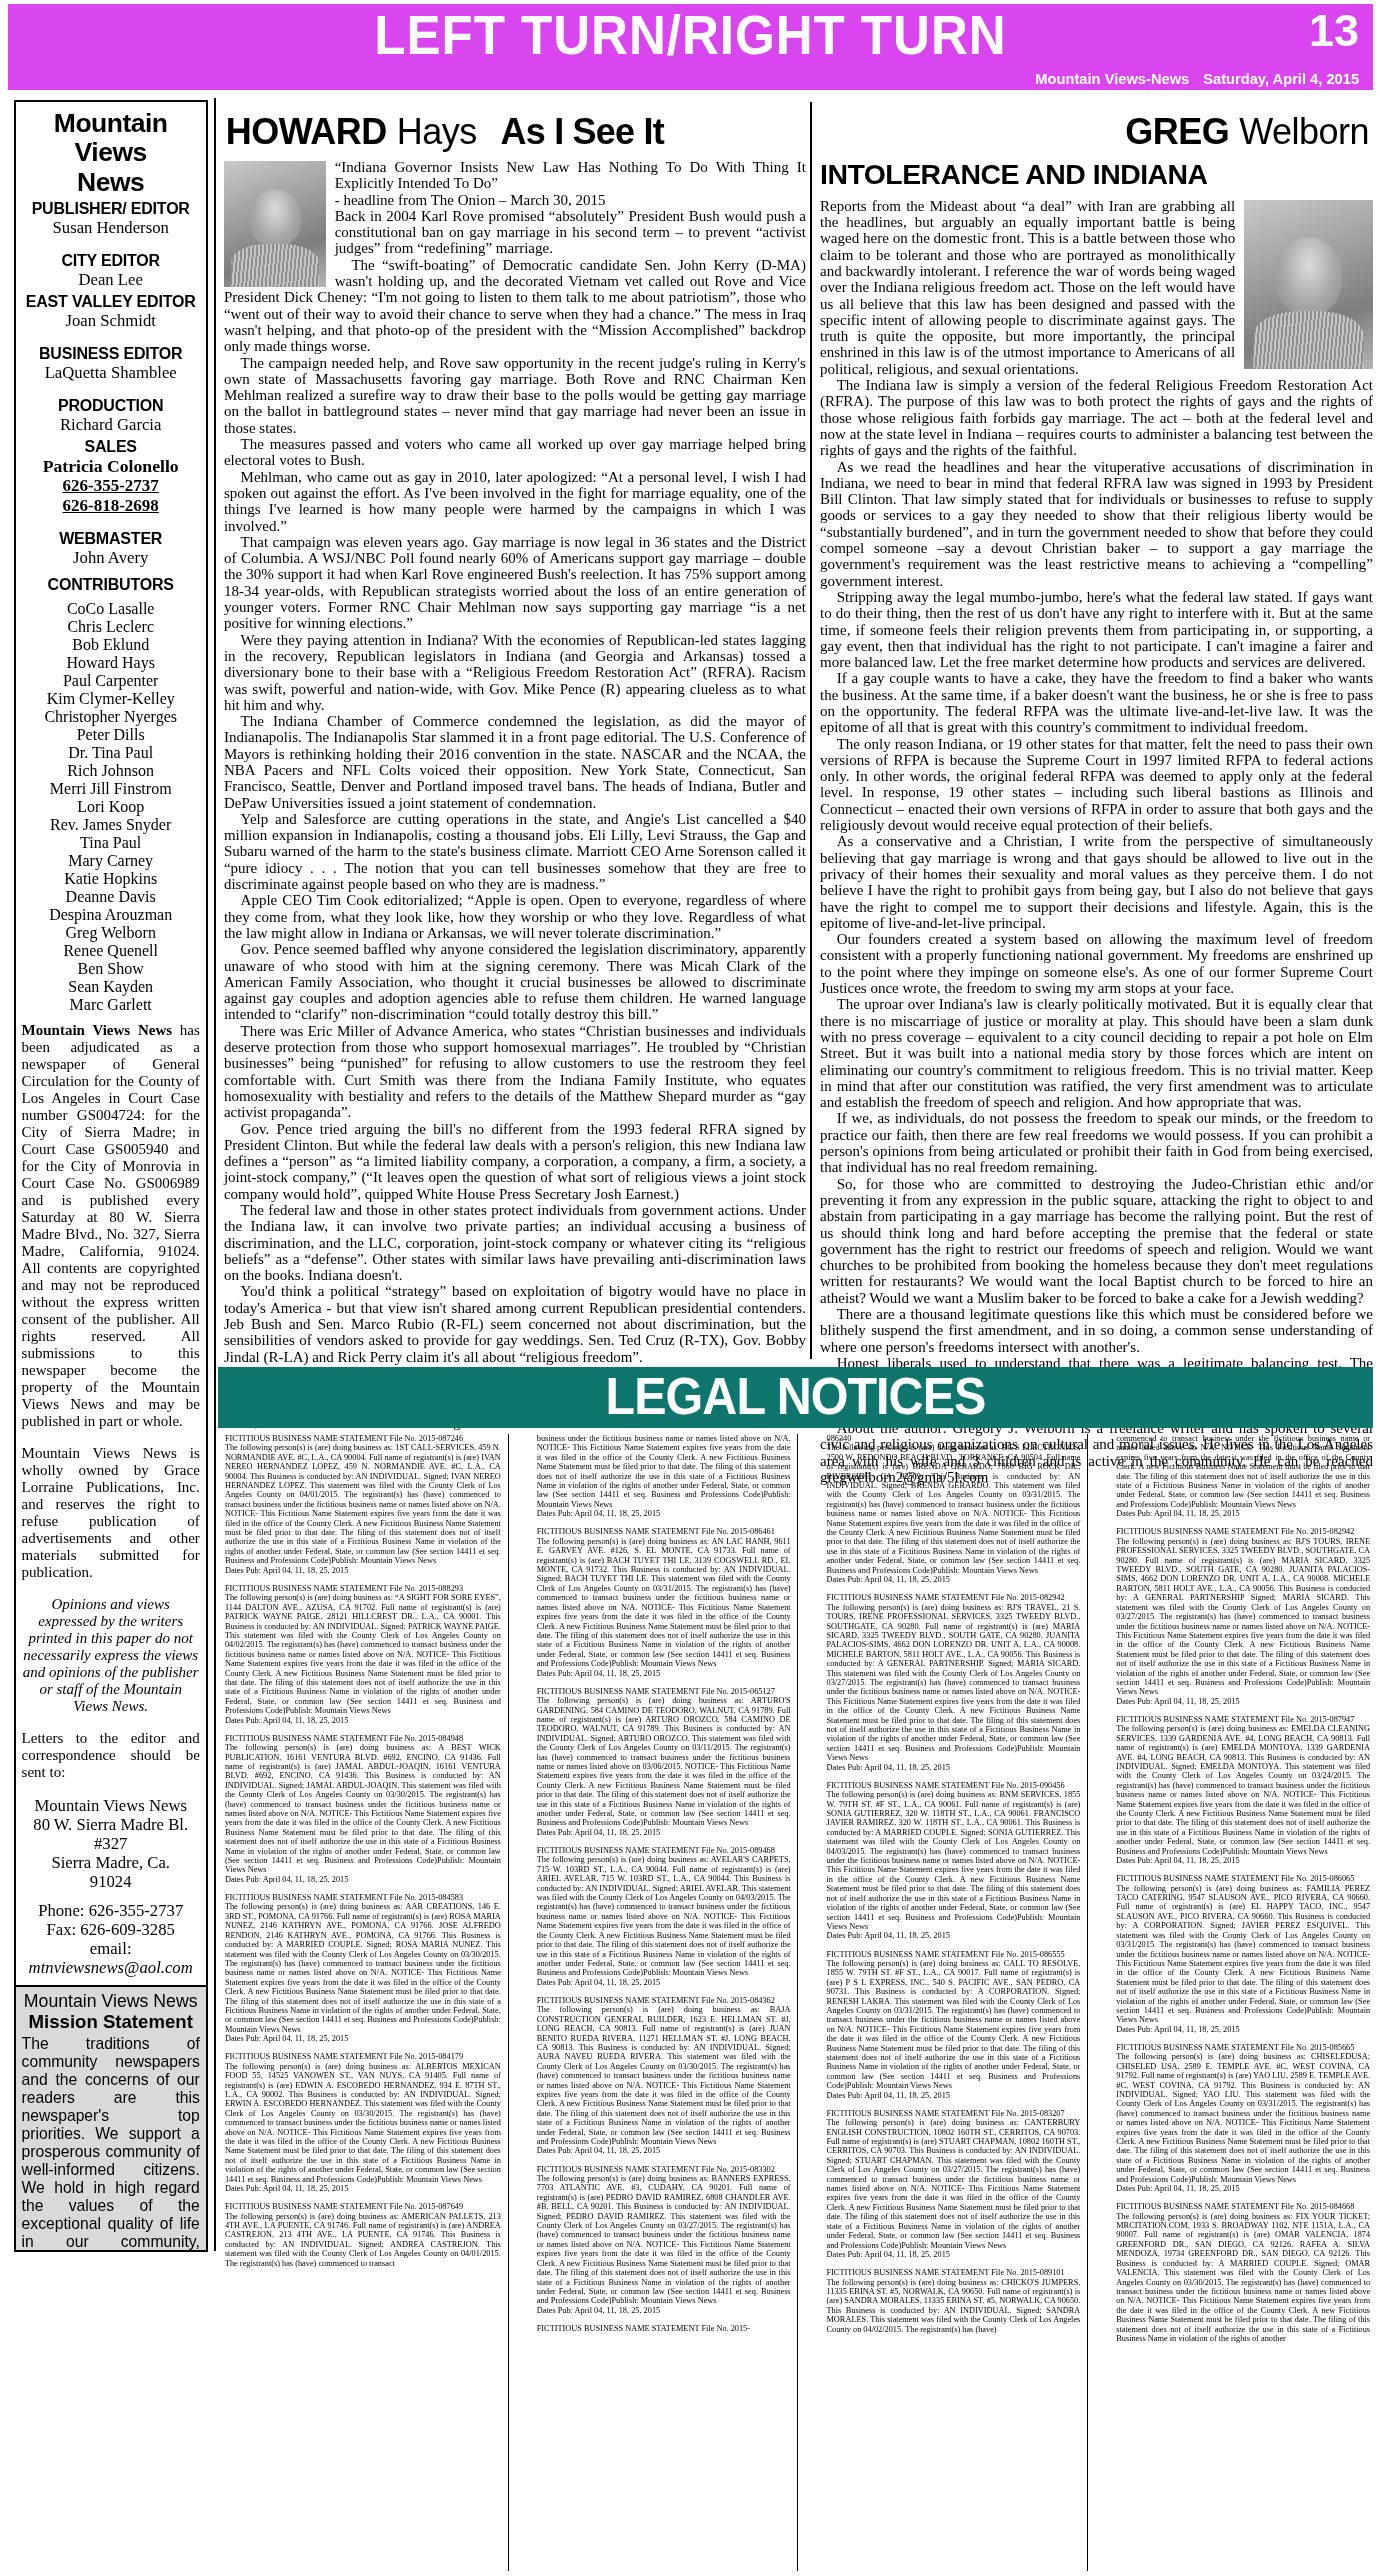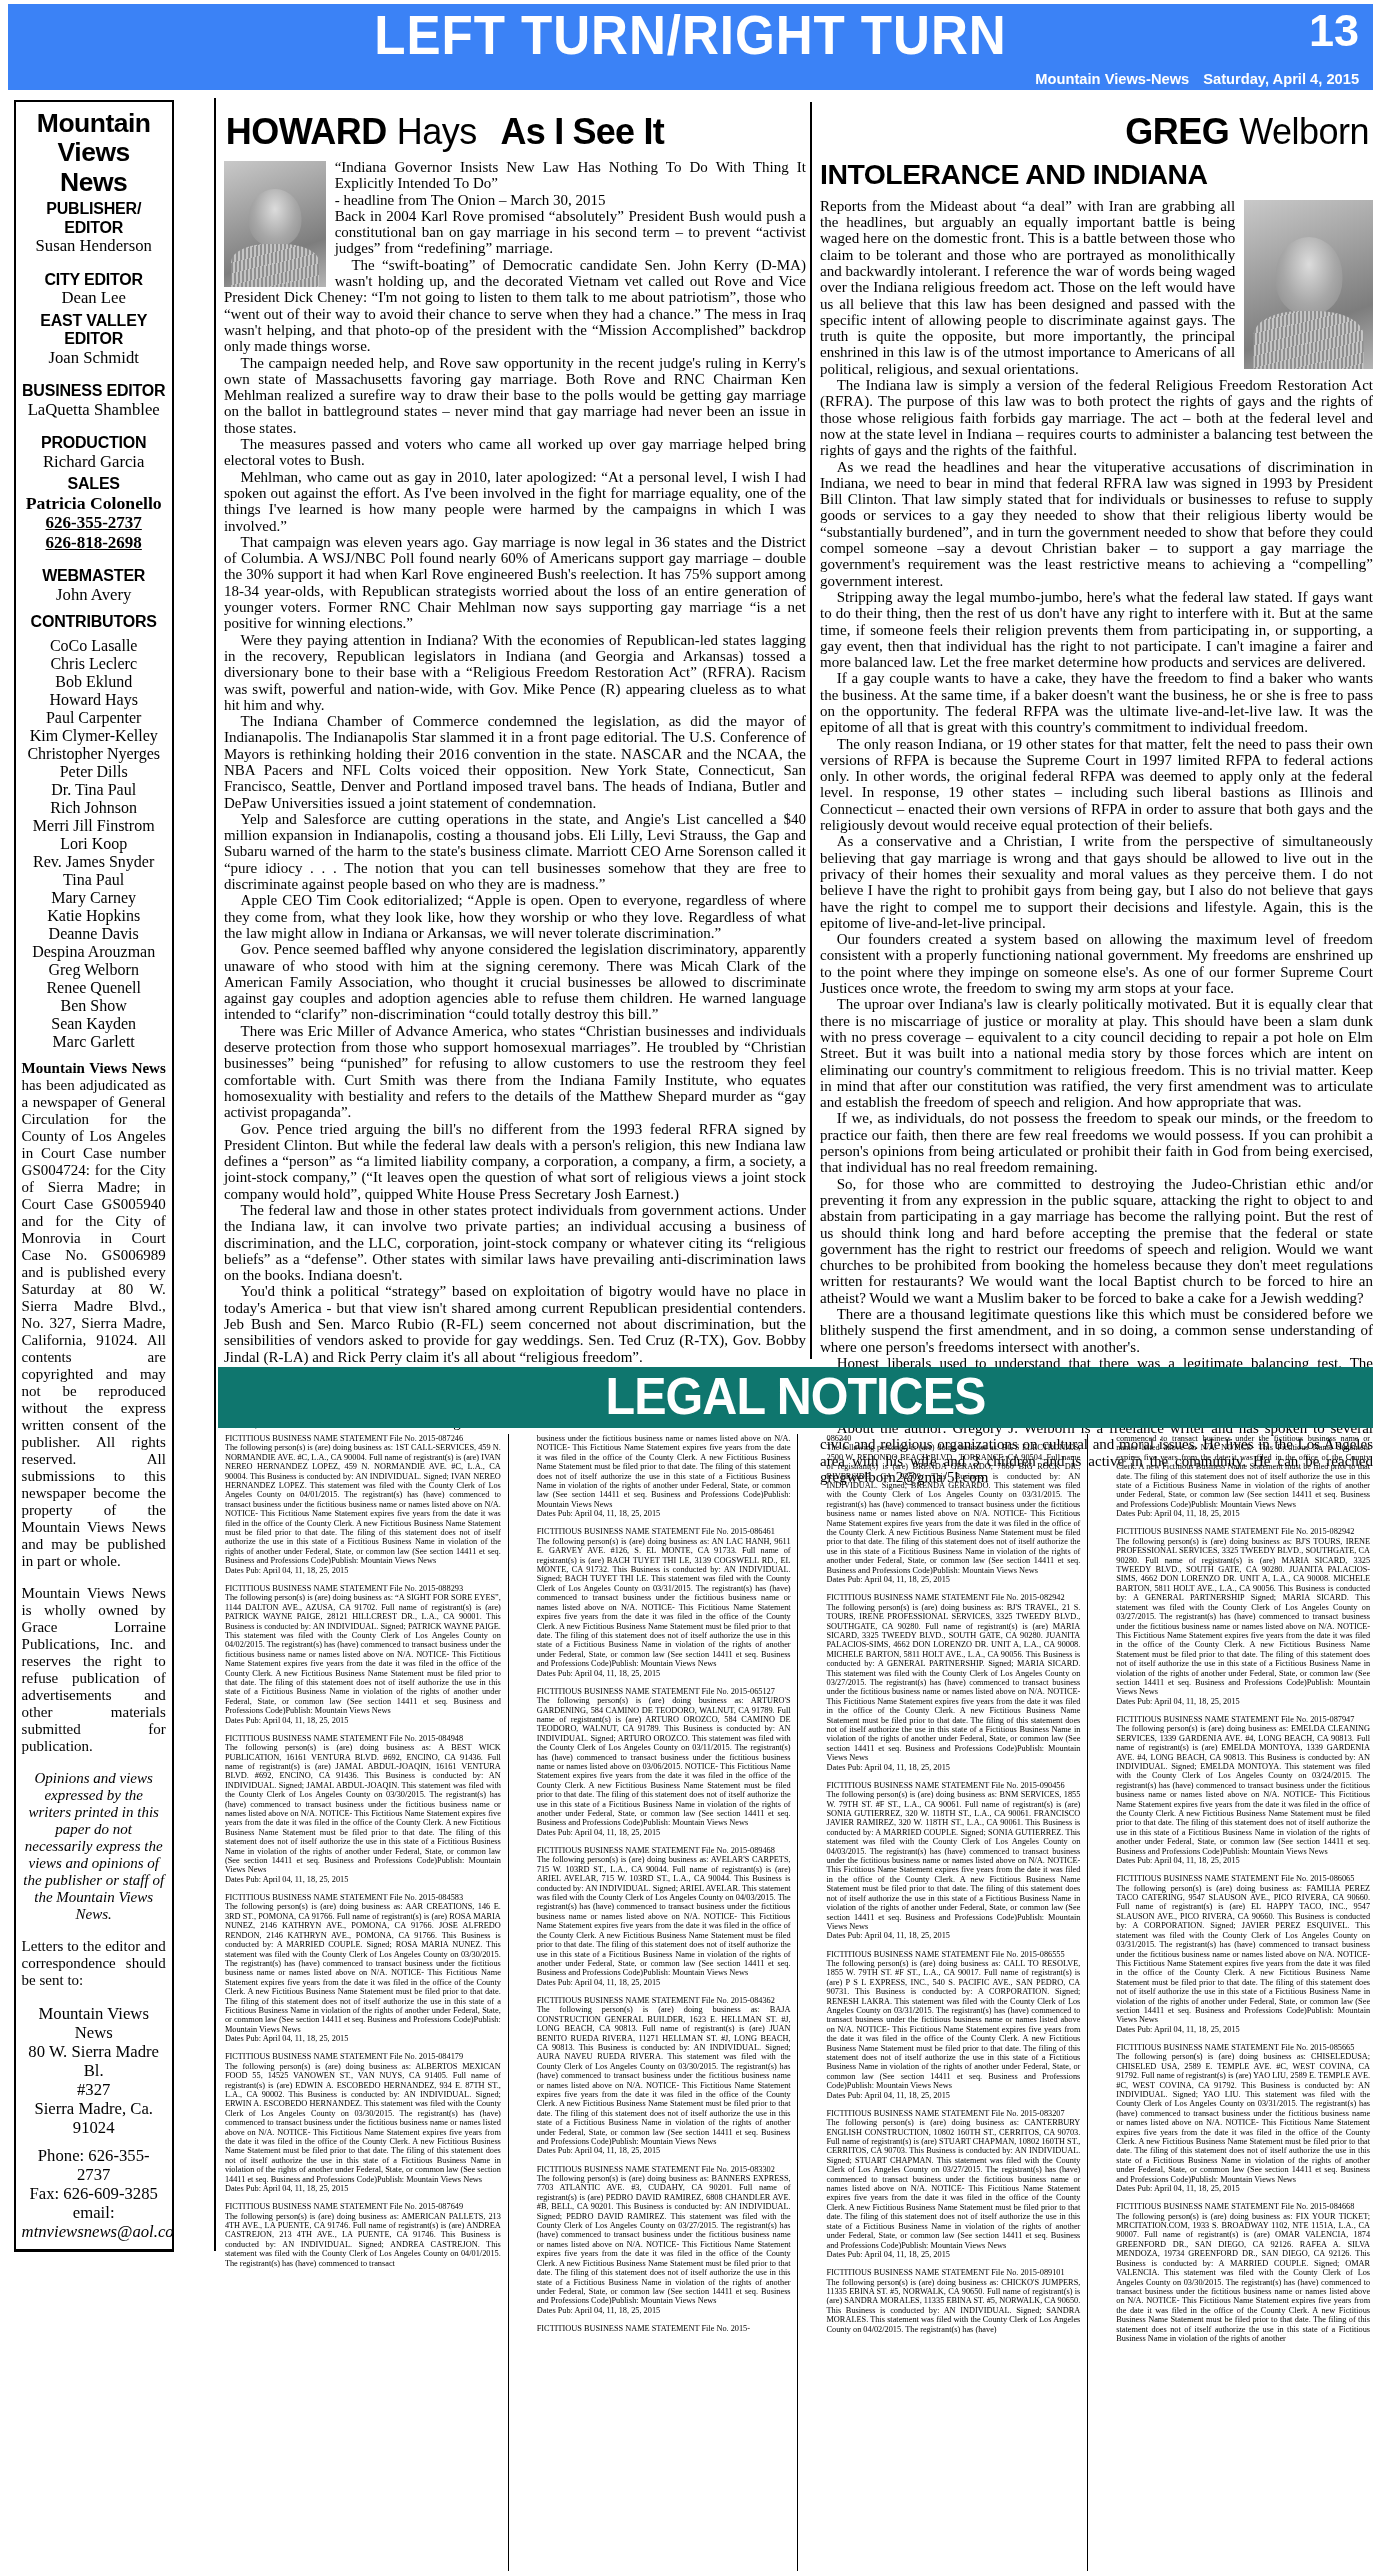"LEFT TURN/RIGHT TURN" .masthead { background: #3b82f6 -> #d946ef }
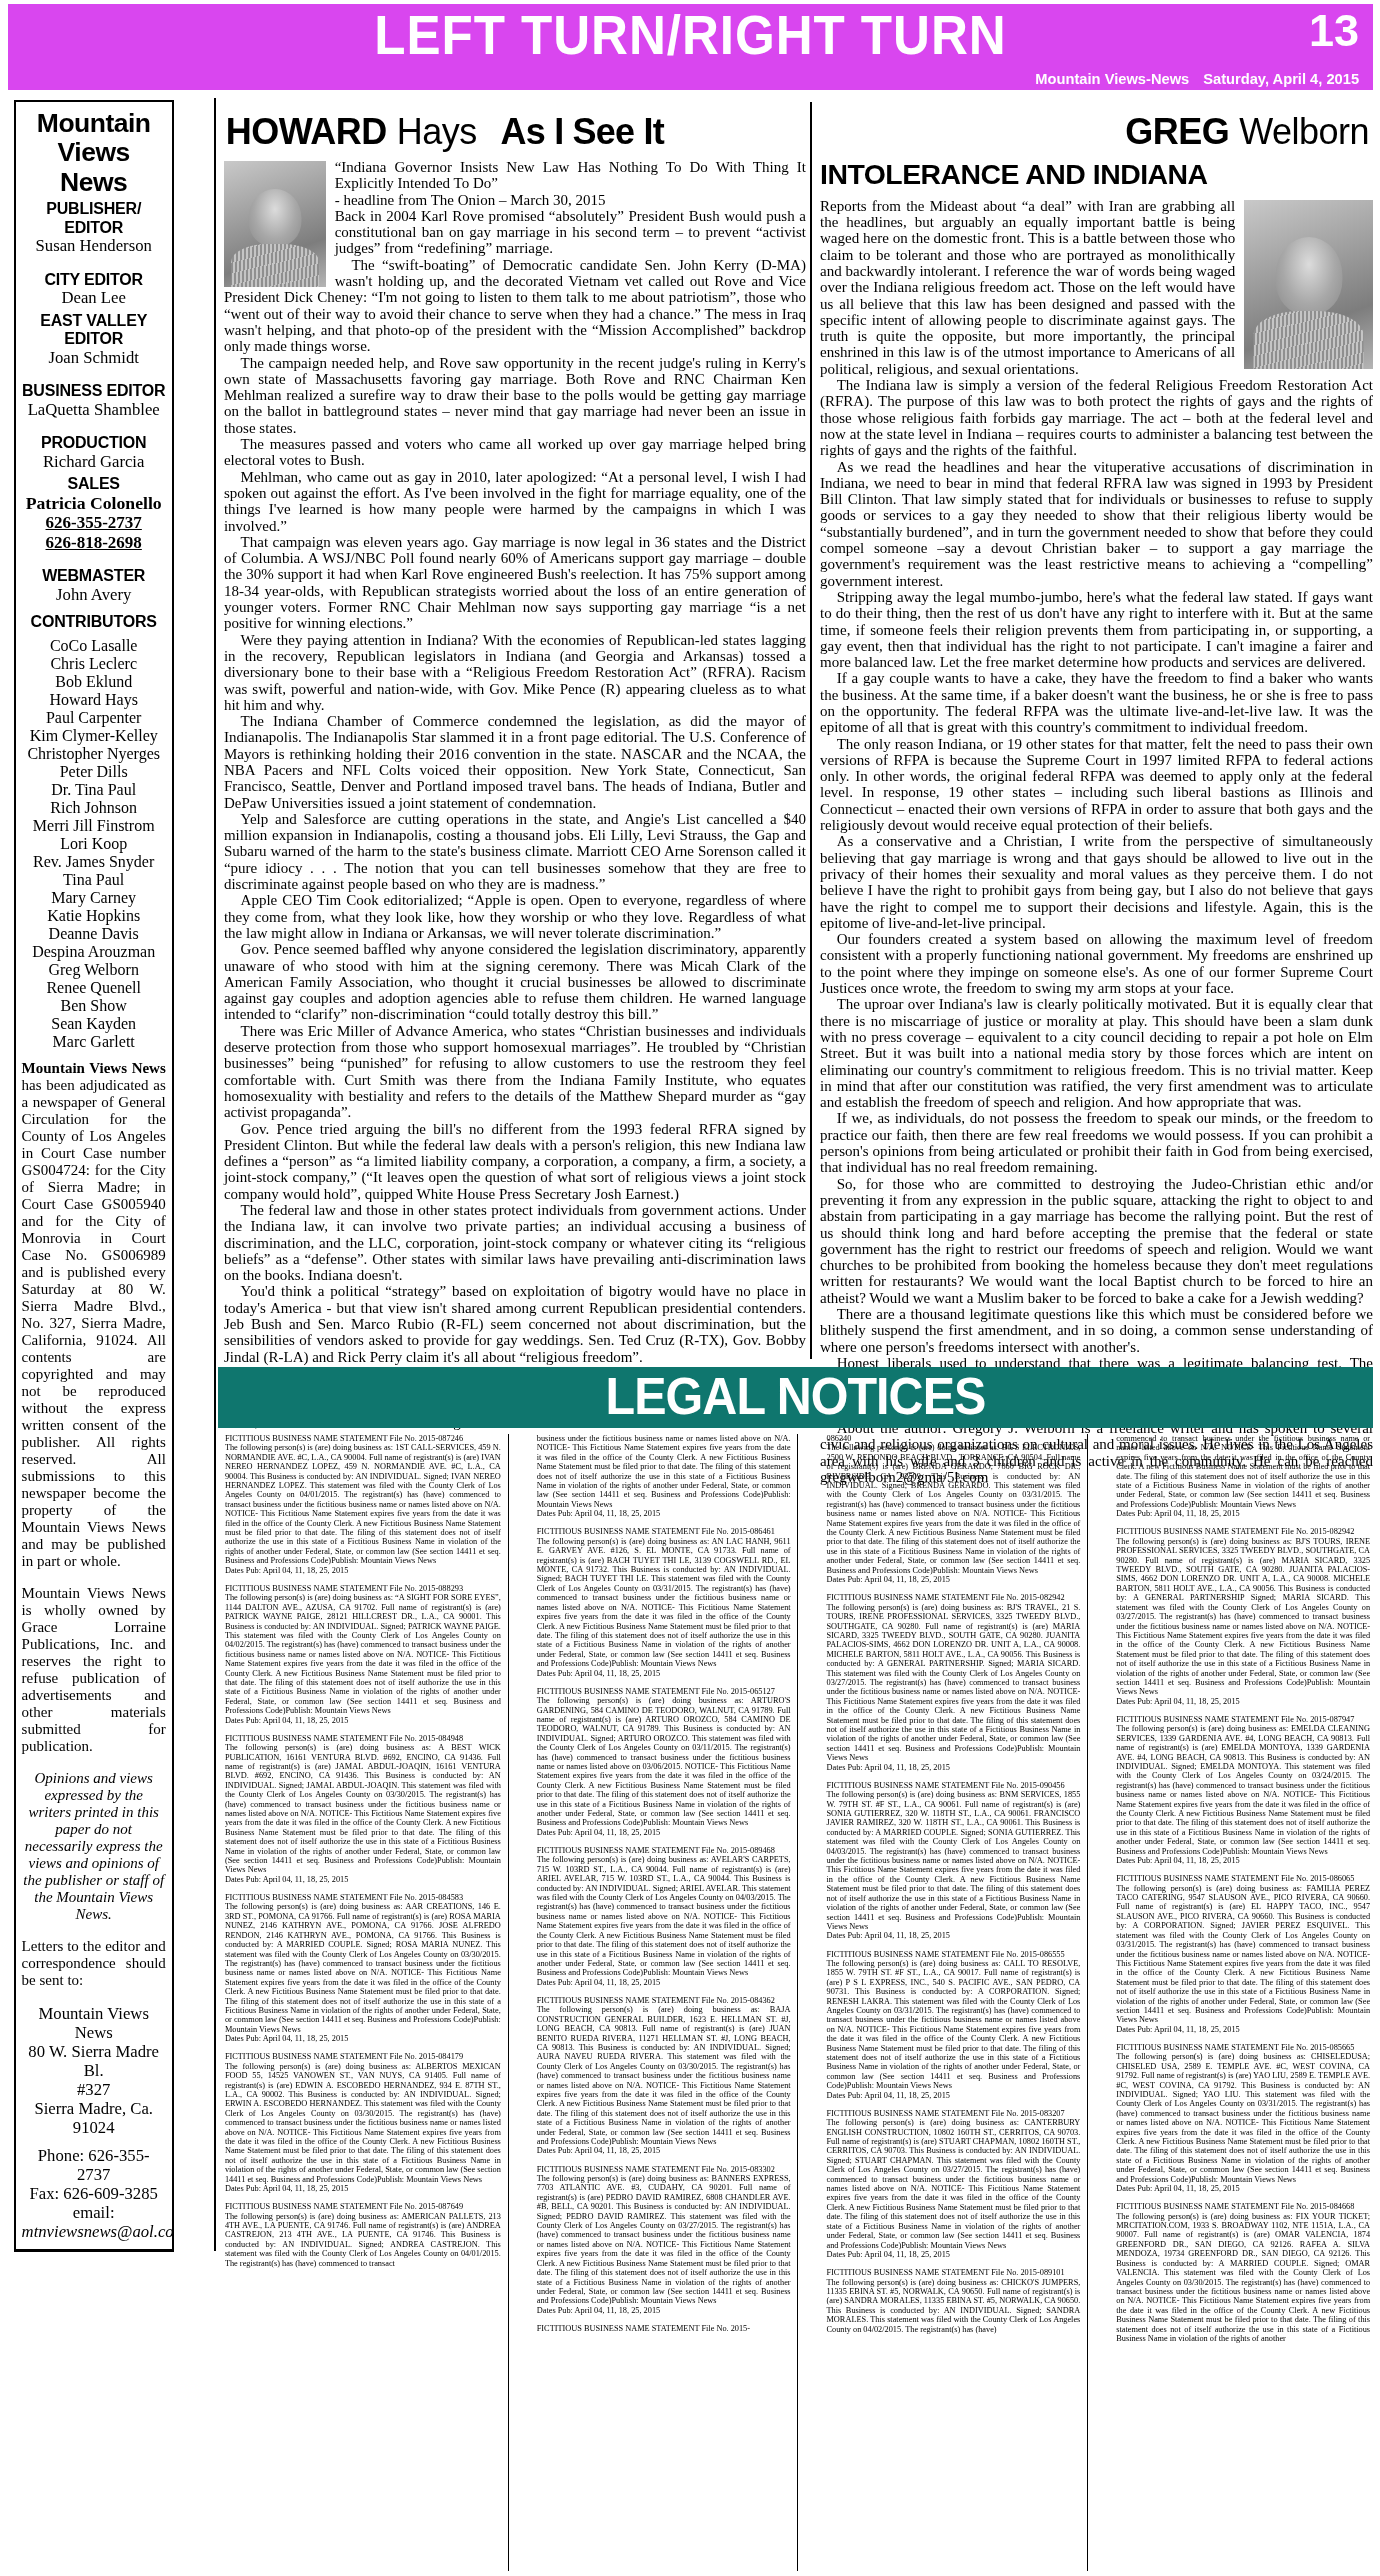"Mountain" .sidebar { width: 160px -> 194px }
